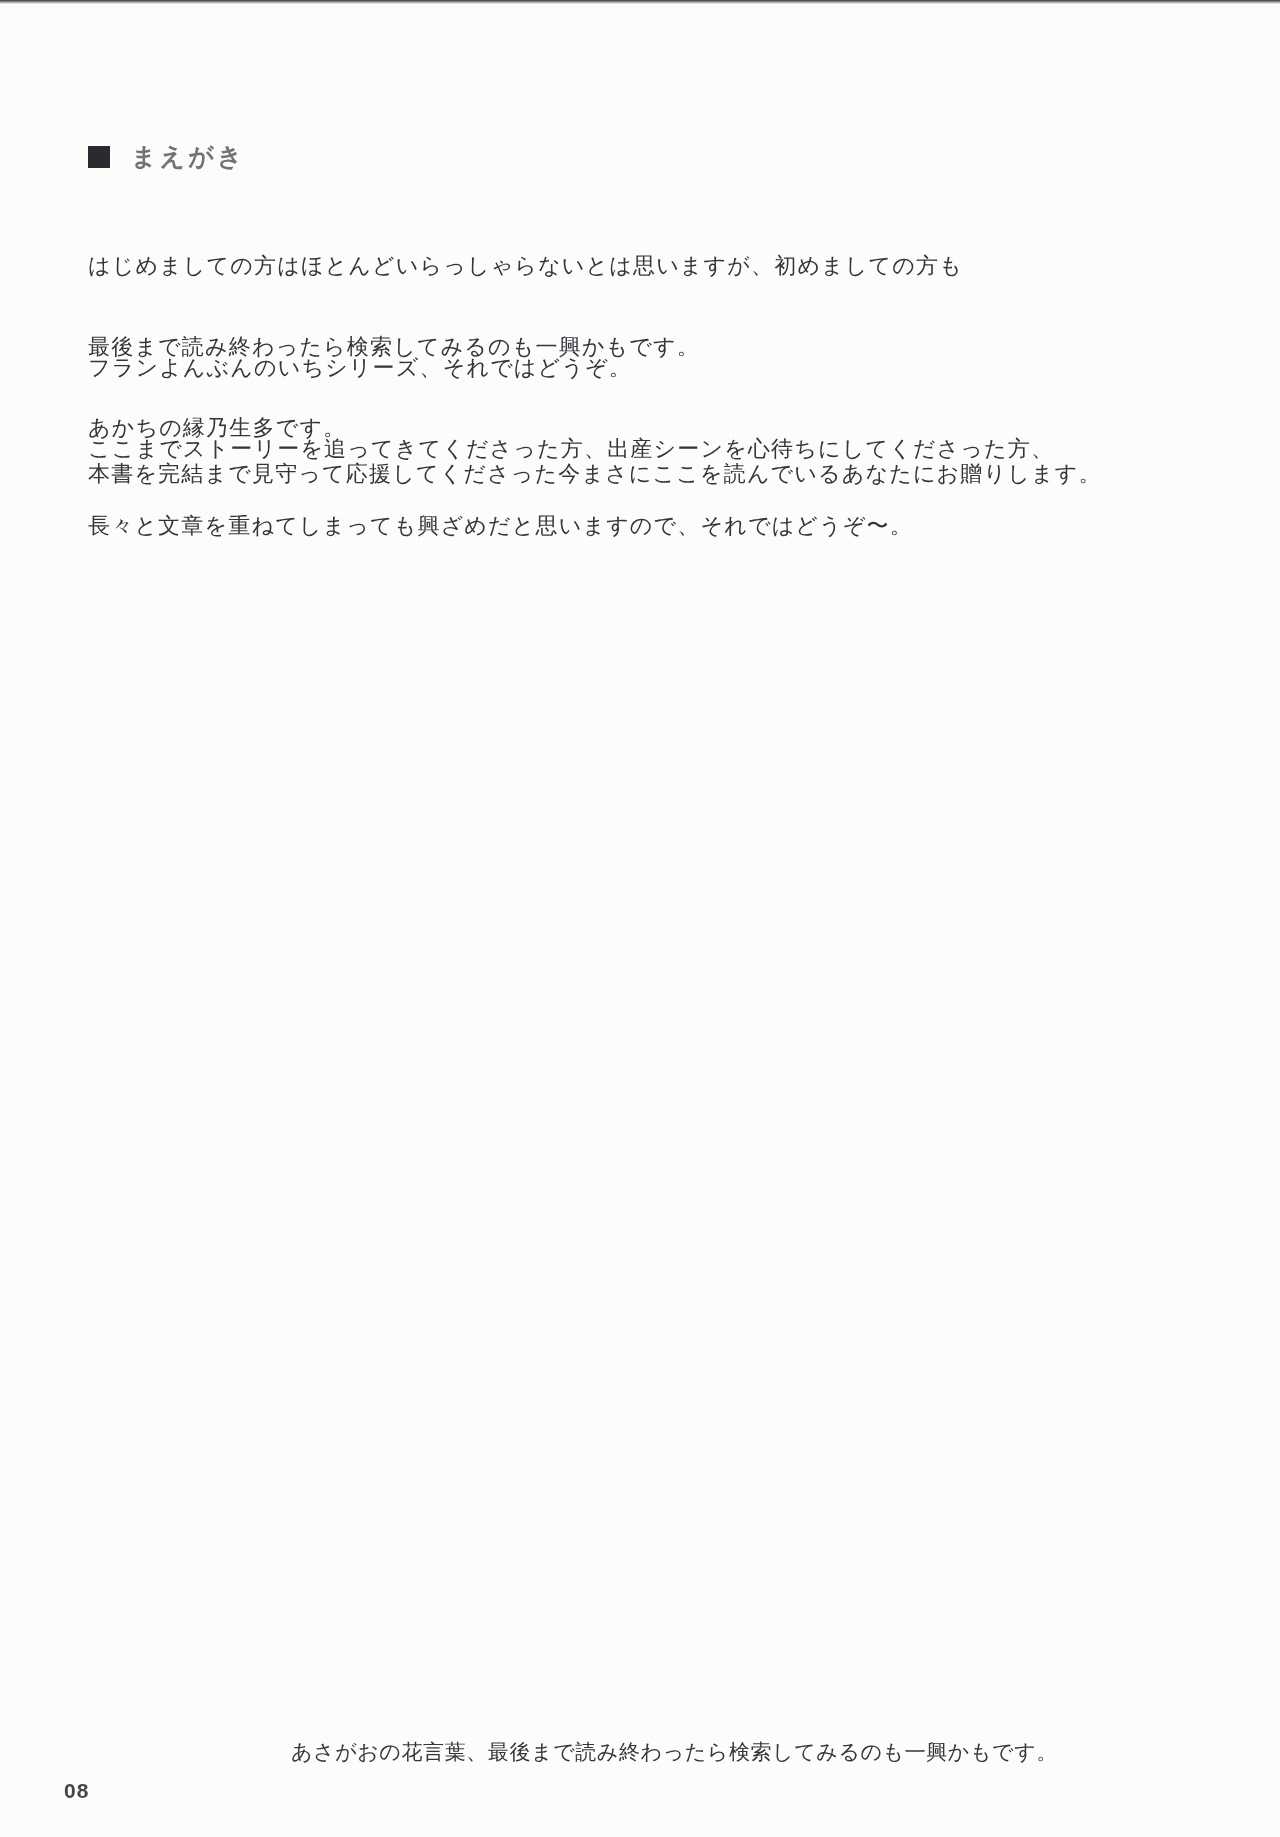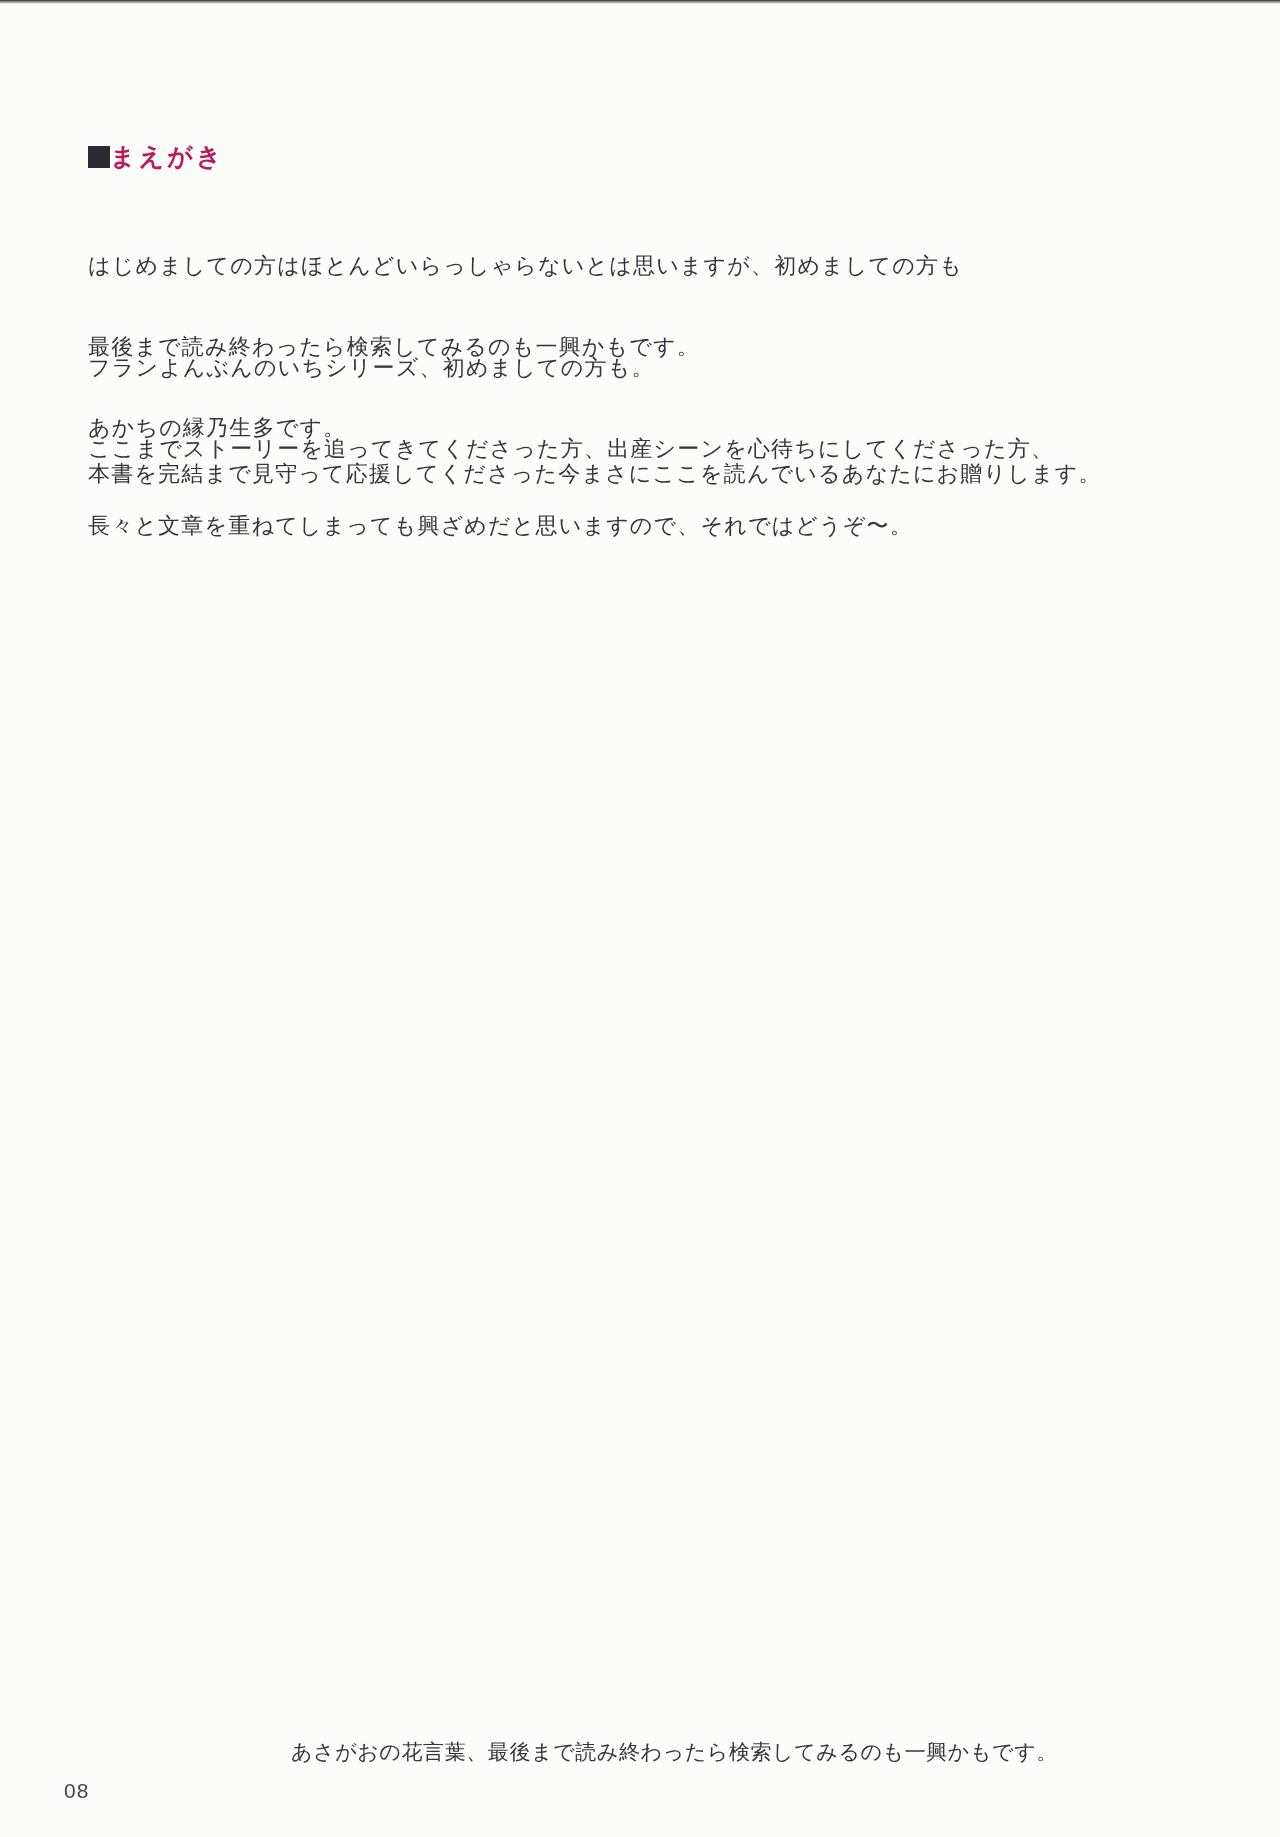"まえがき" .heading { color: #be185d -> #737373; gap: 0 -> 21px }
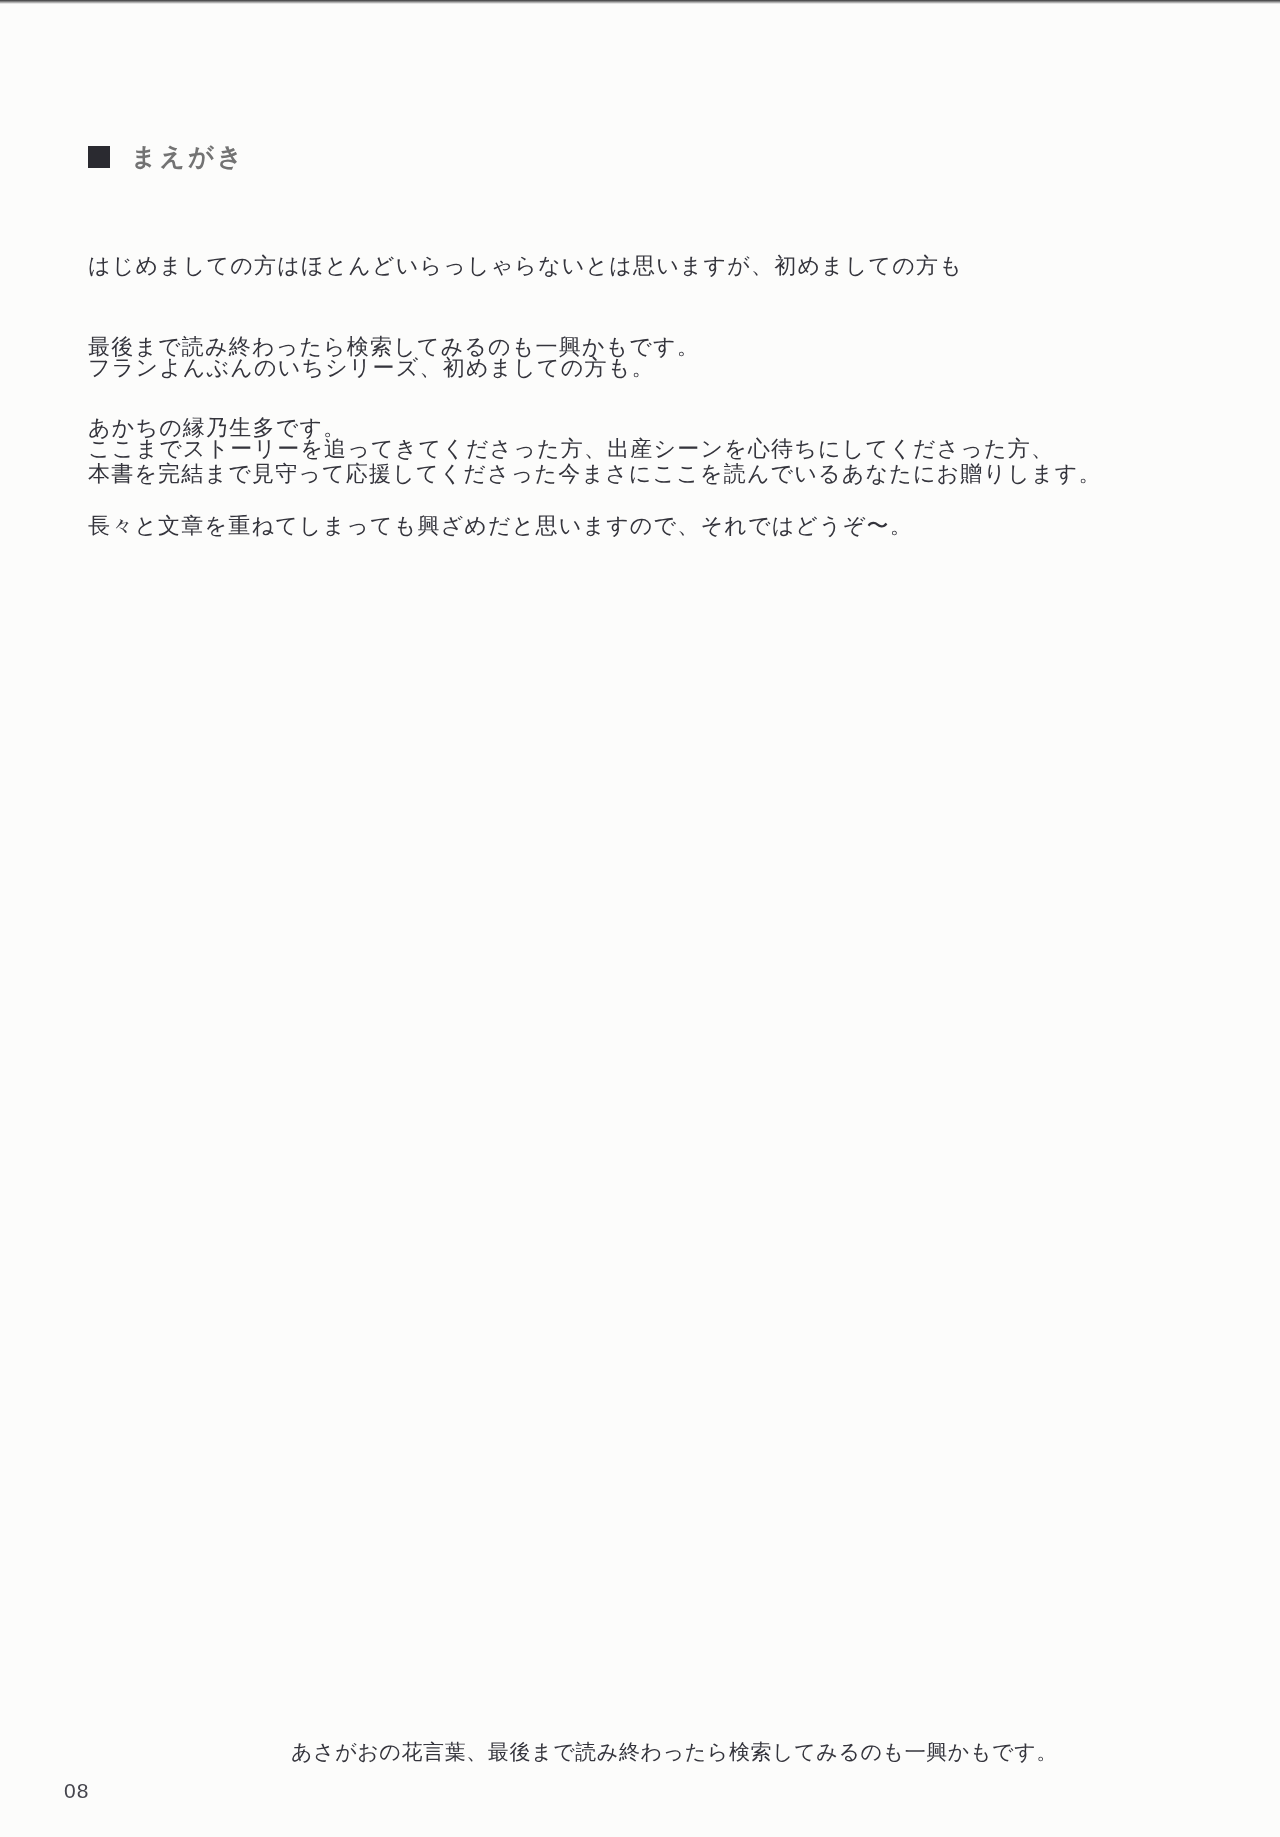"フランよんぶんのいちシリーズ、初めましての方も。" span.line { text: 初めましての方も -> それではどうぞ }
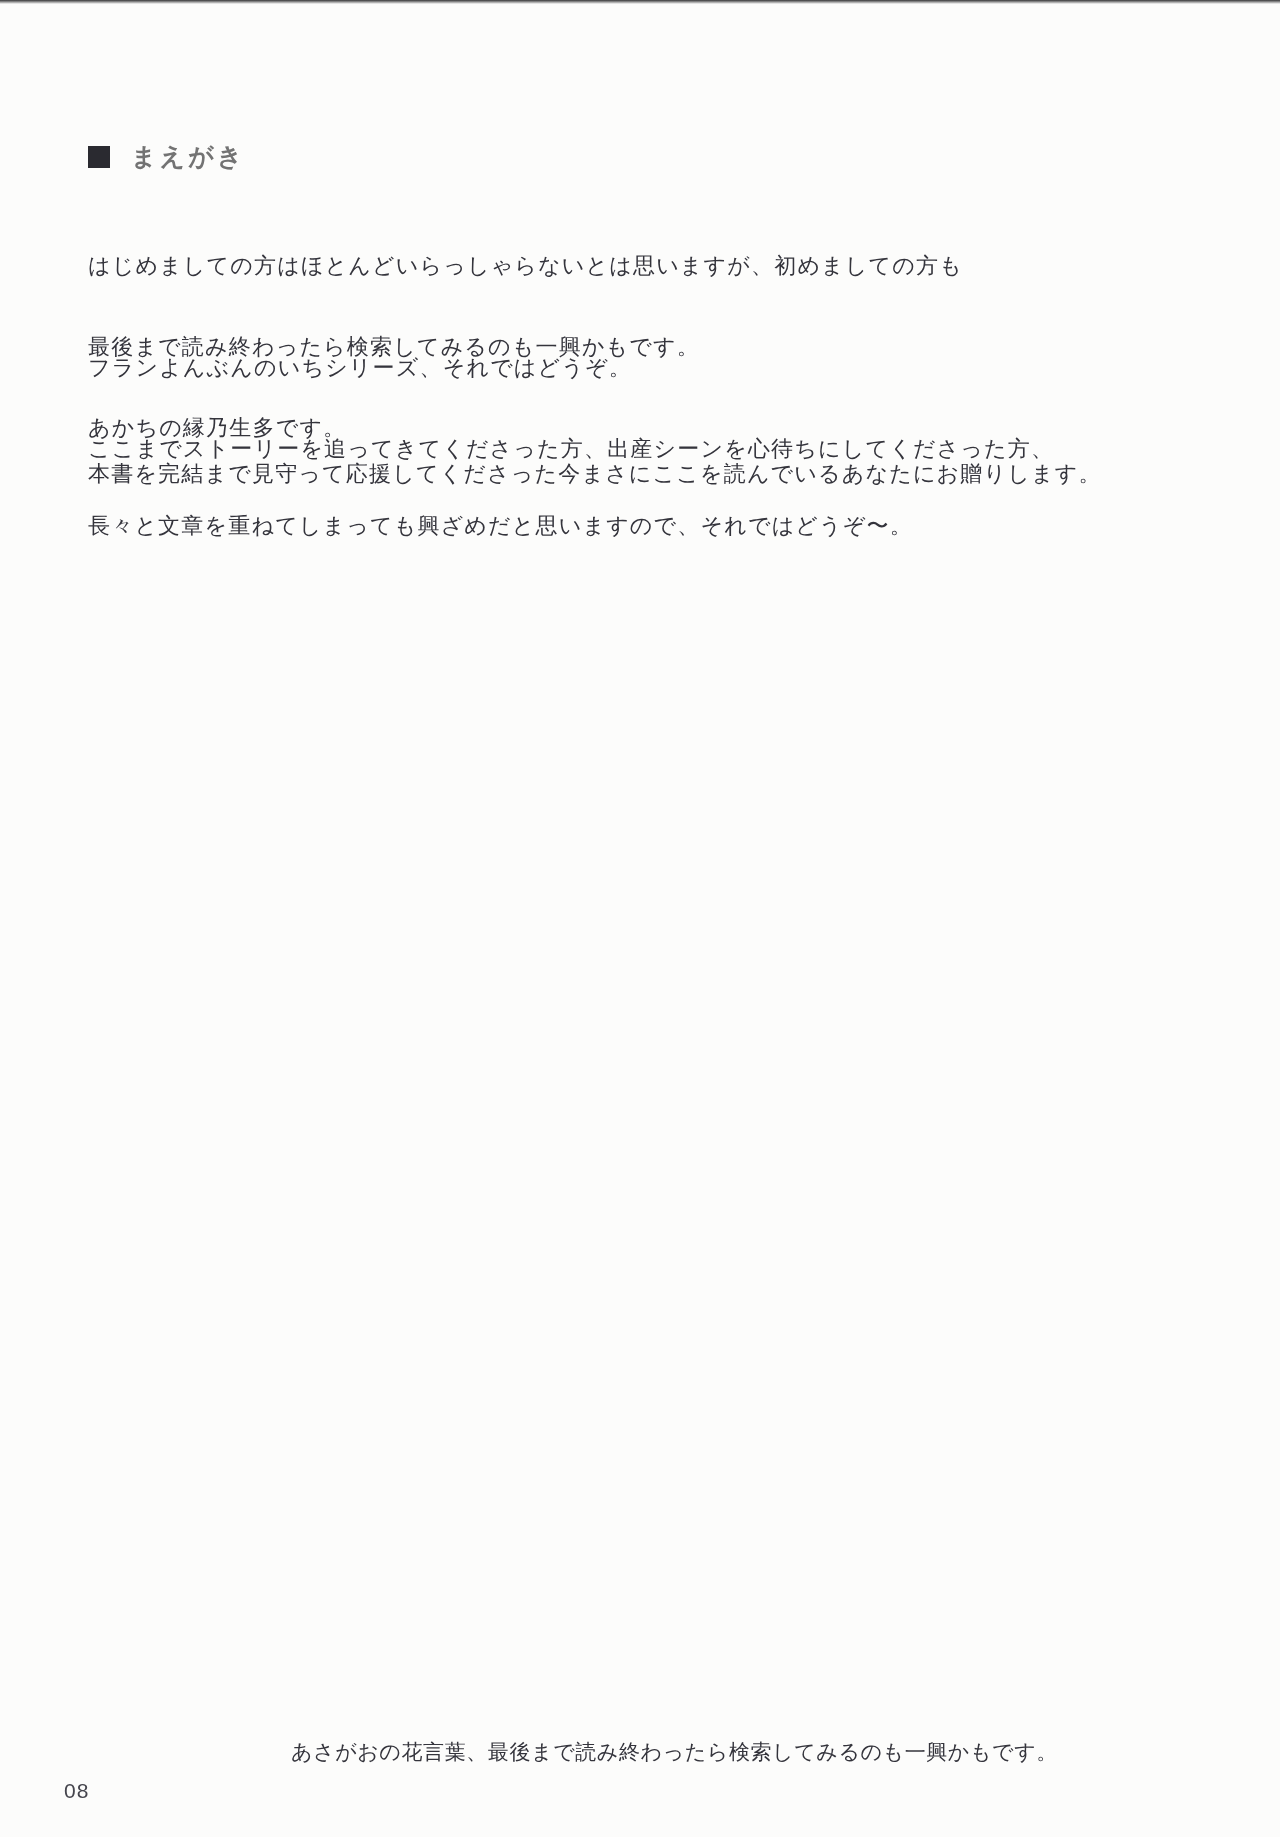"08" .page-number { font-weight: normal -> bold }
